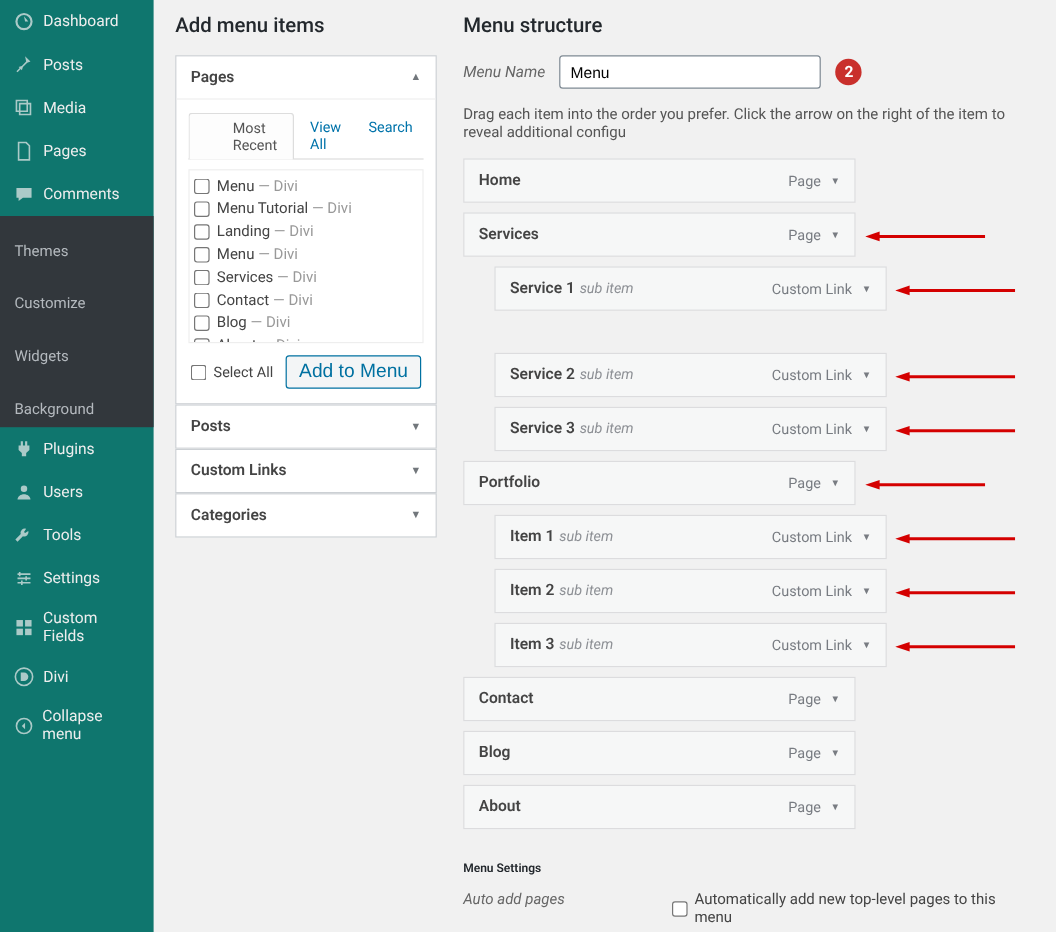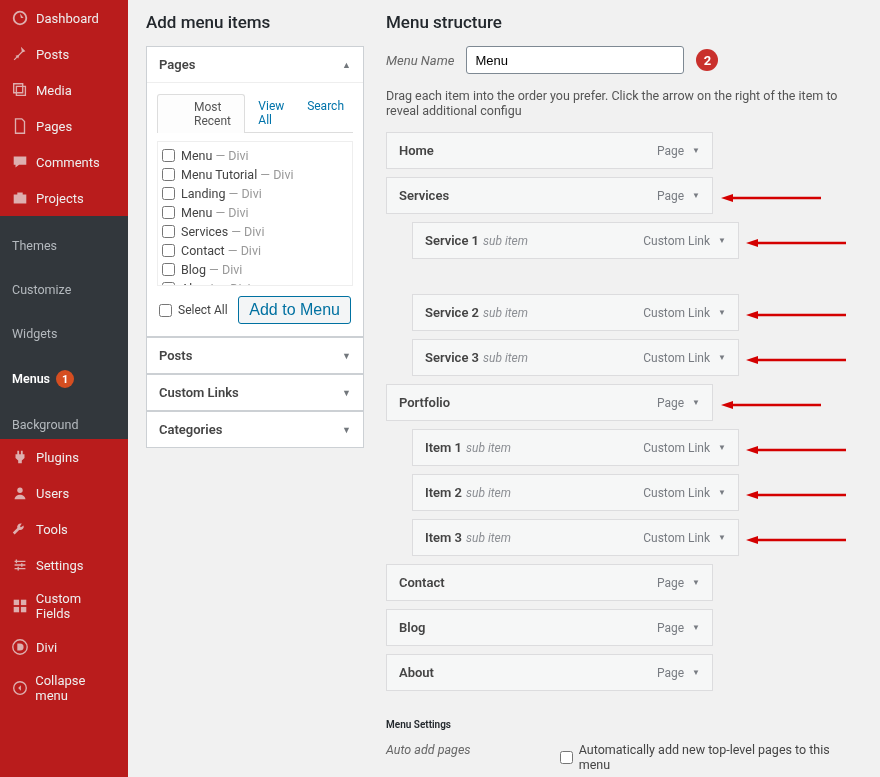"Dashboard" .sidebar { background: #b91c1c -> #0f766e }
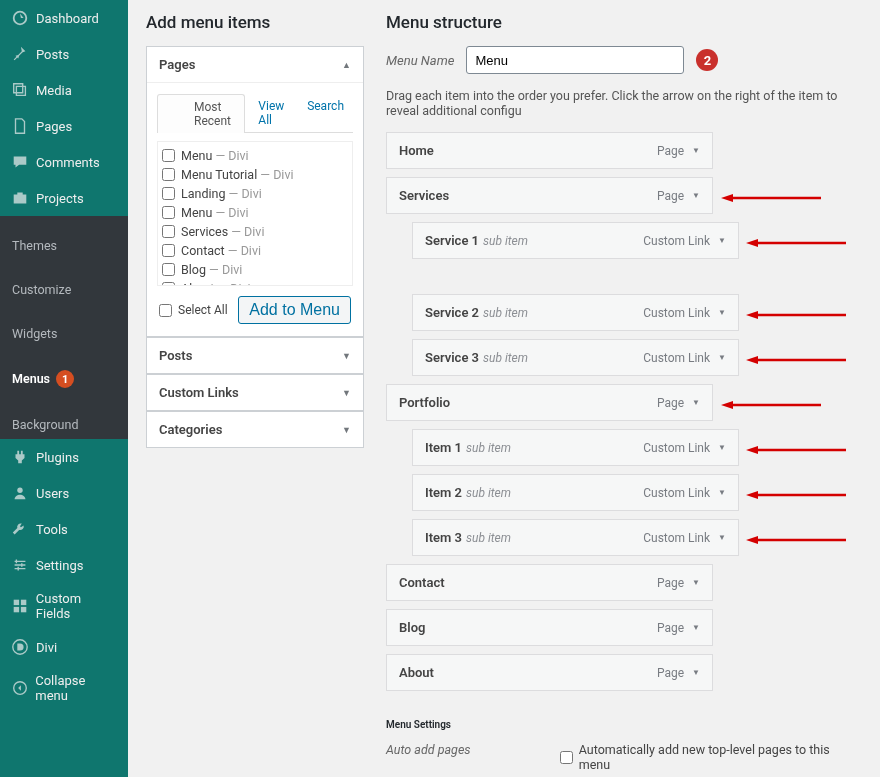"Projects" div.menu-item { html: <div> <span> <svg> <path></path> </svg> </span> <span>Projects</span> </div> -> none }
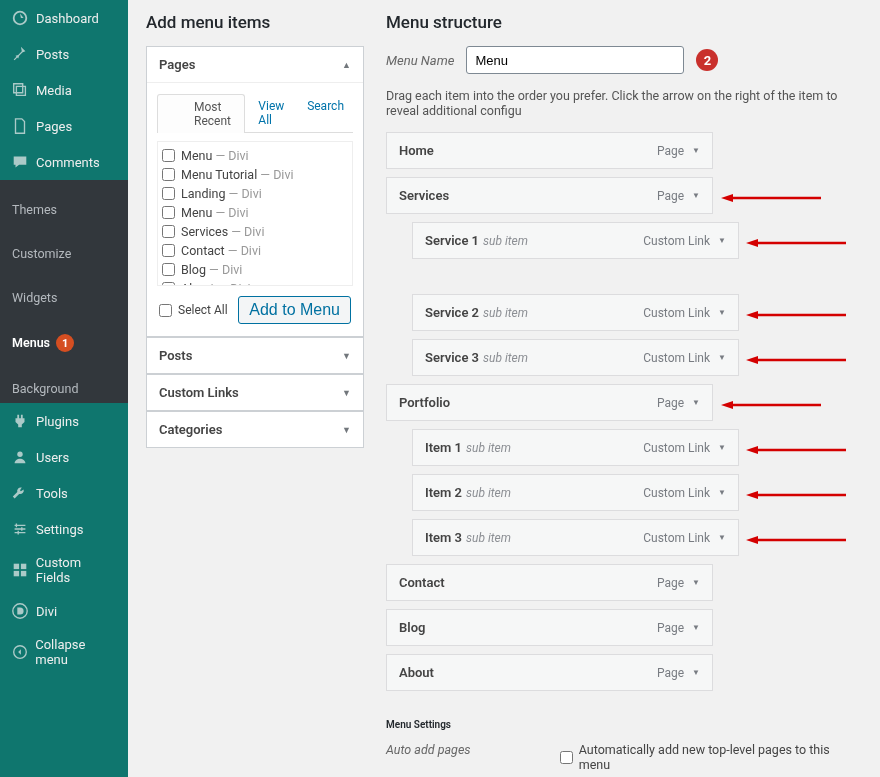"Menus 1" div.sub-item { html: <div><span>Menus</span><span>1</span></div> -> none }
